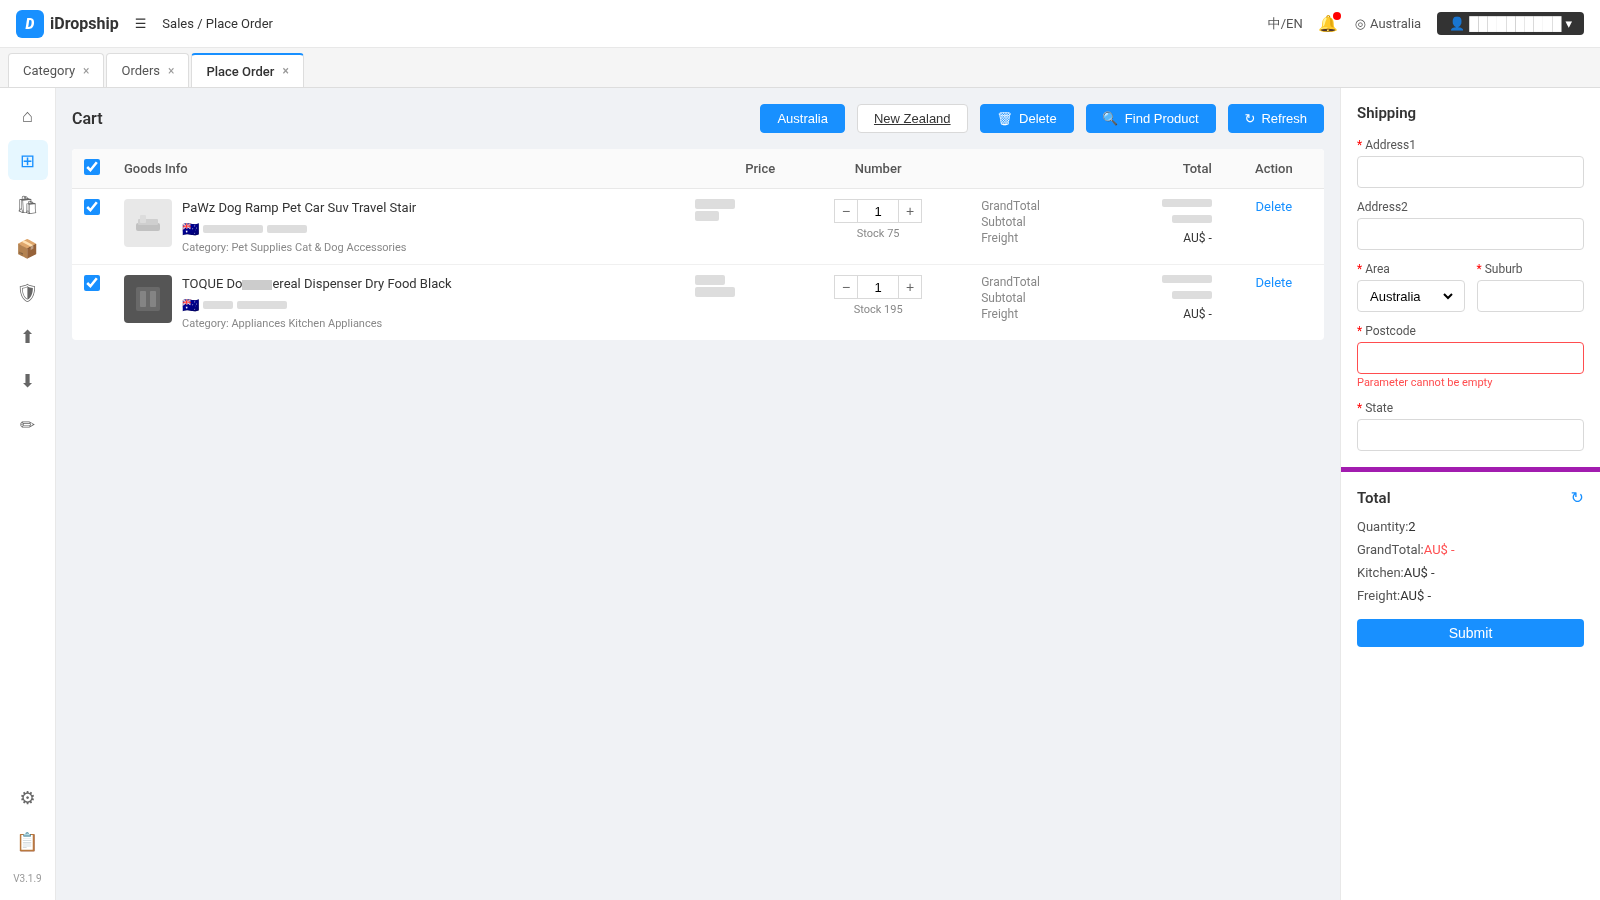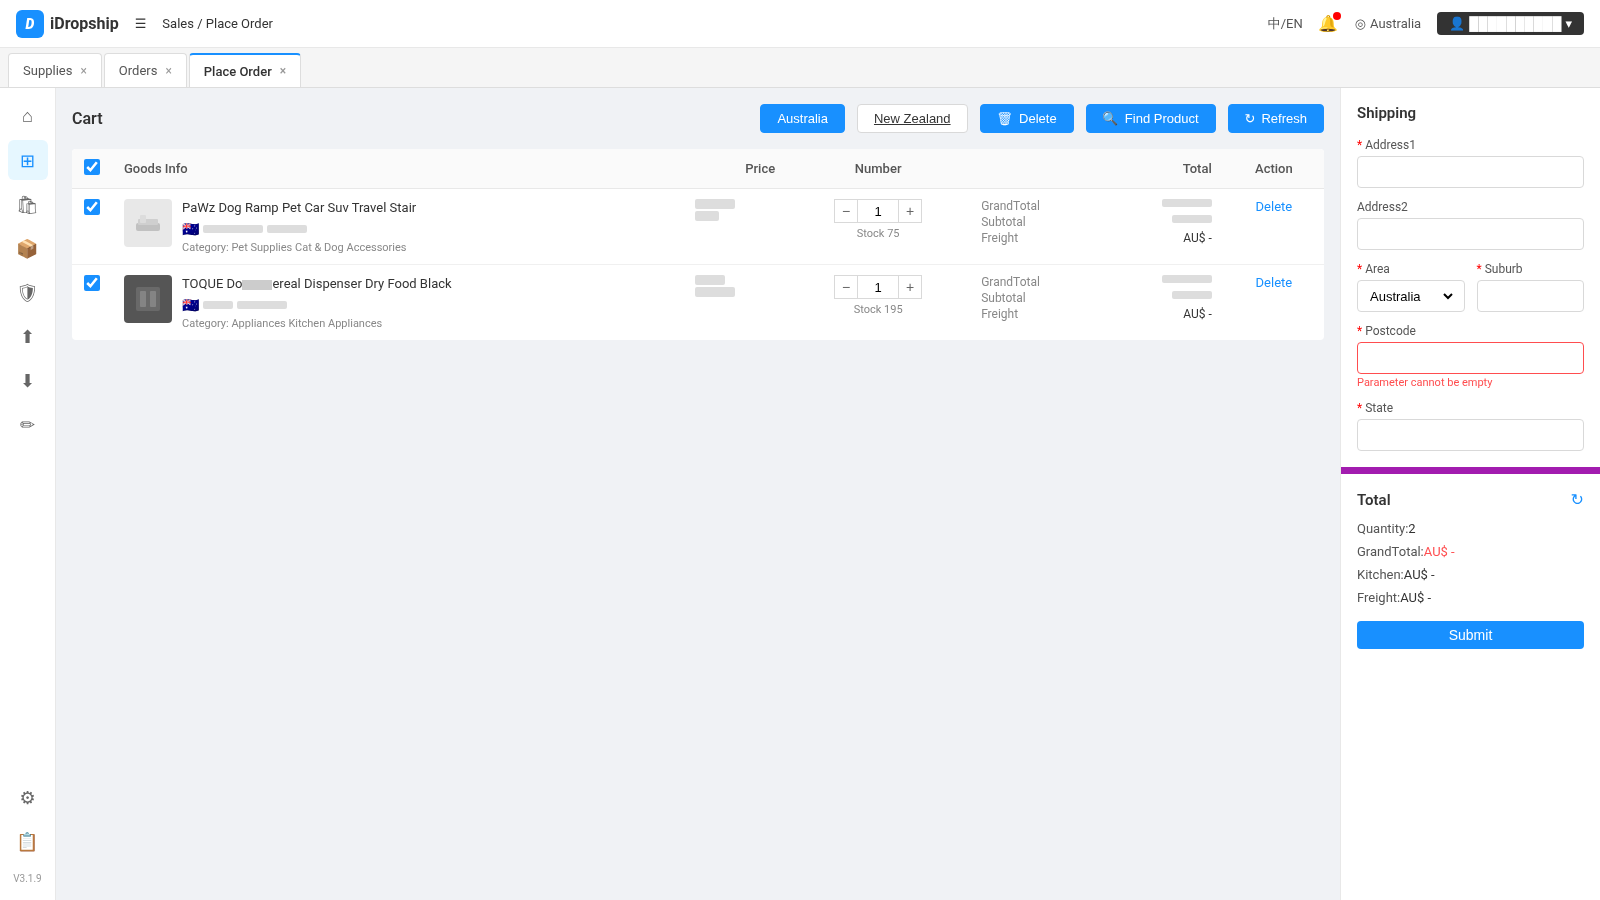"Supplies" span { text: Supplies -> Category }
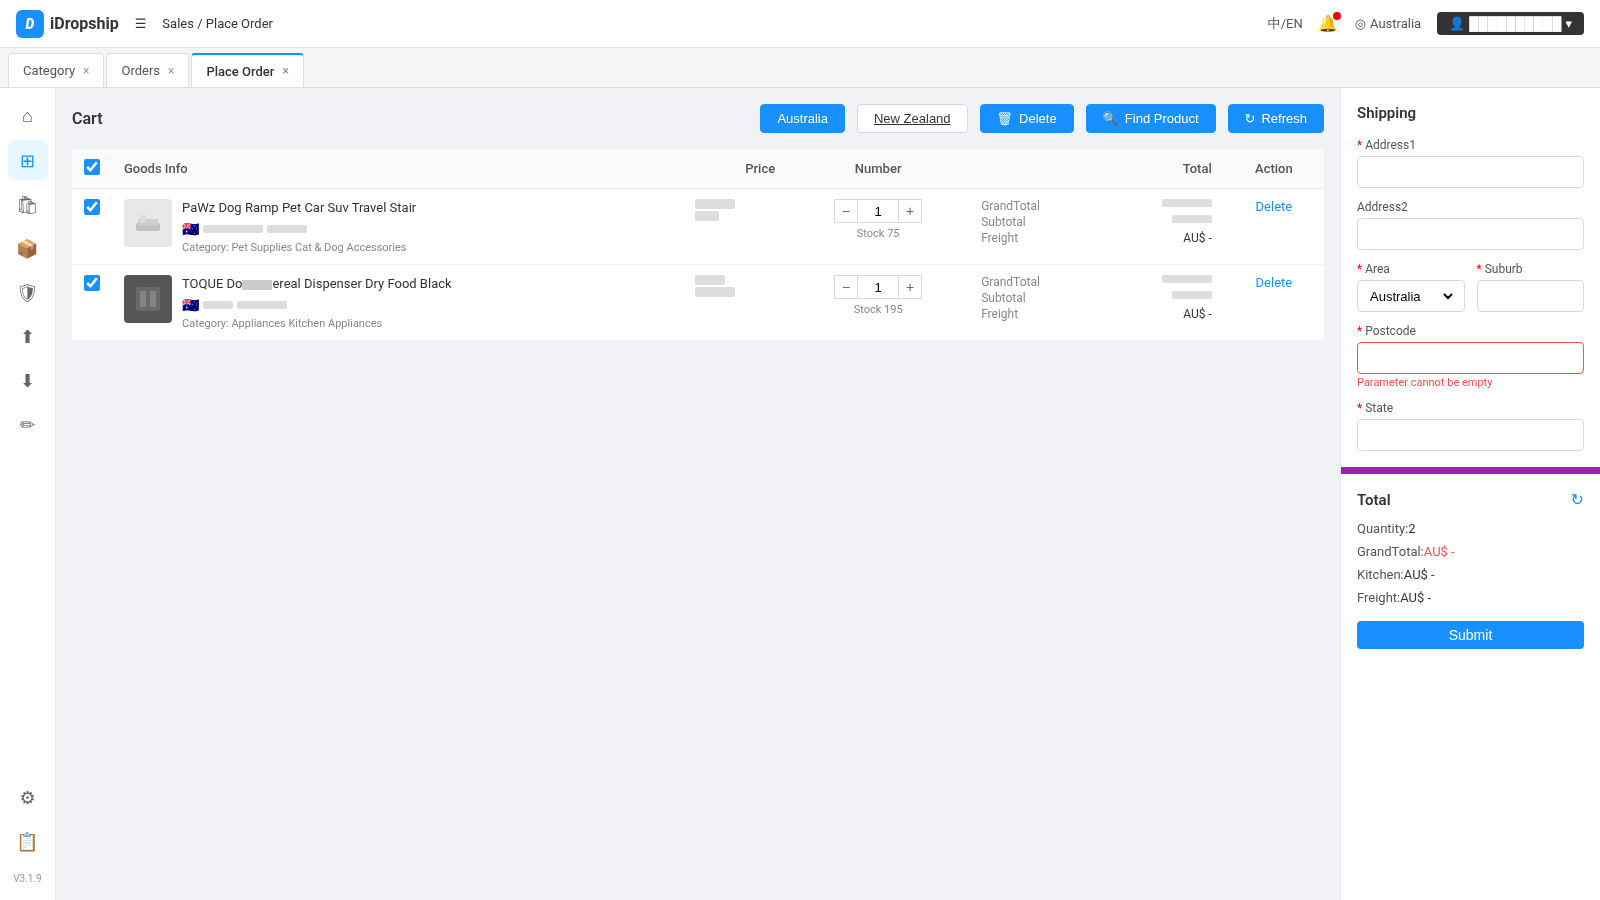"Shipping" .shipping-section { border-bottom: 7px solid #a21caf -> 5px solid #a21caf }
